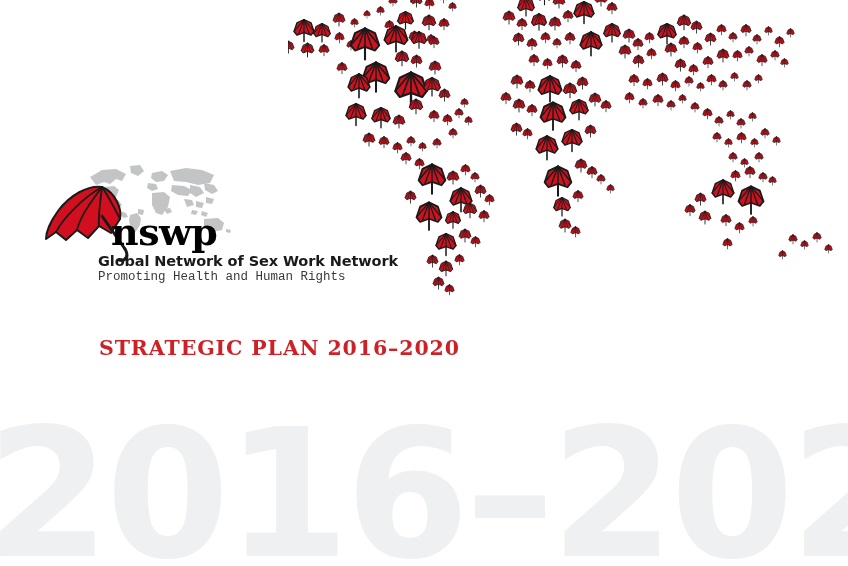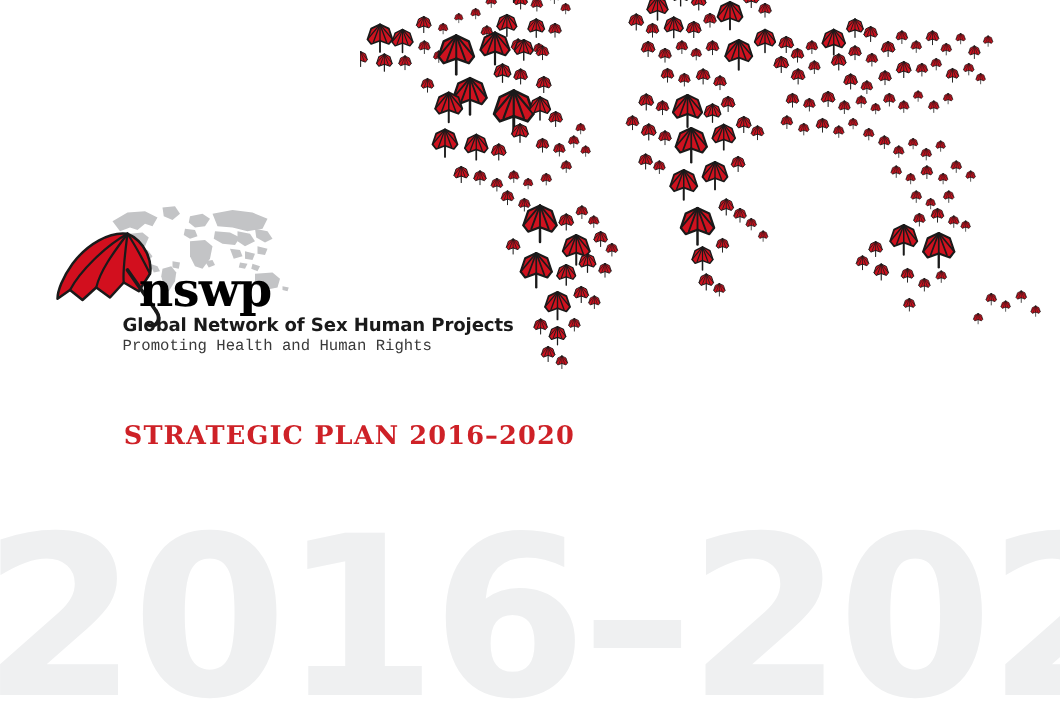"Global Network of Sex Human" div { text: Human Projects -> Work Network }
